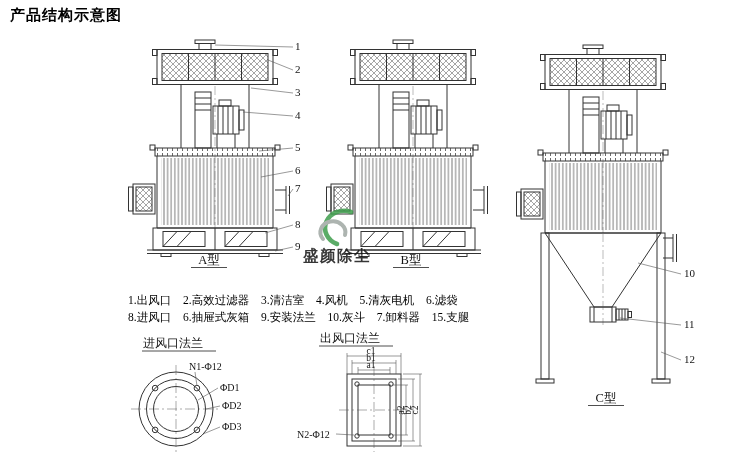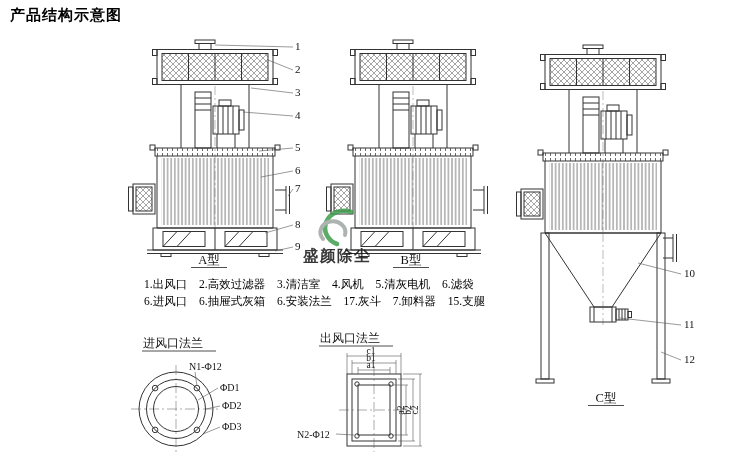"1.出风口 2.高效过滤器 3.清洁室 4.风机 5.清灰电机" .legend-row { left: 144px -> 128px; margin-top: none -> 16px }
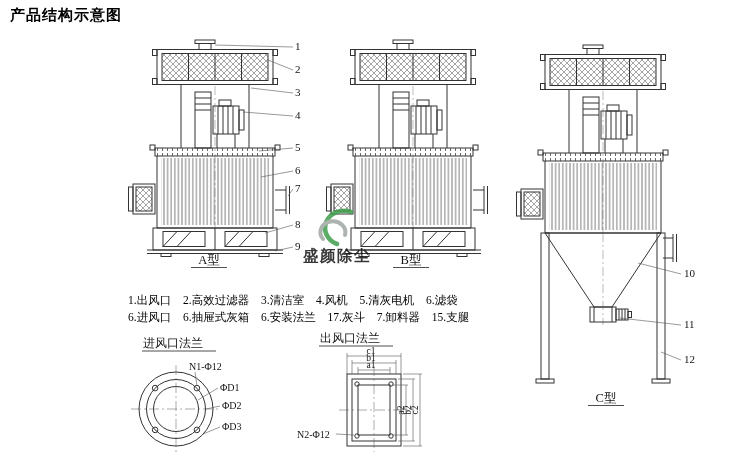"6.进风口" span.li { text: 6 -> 8 }
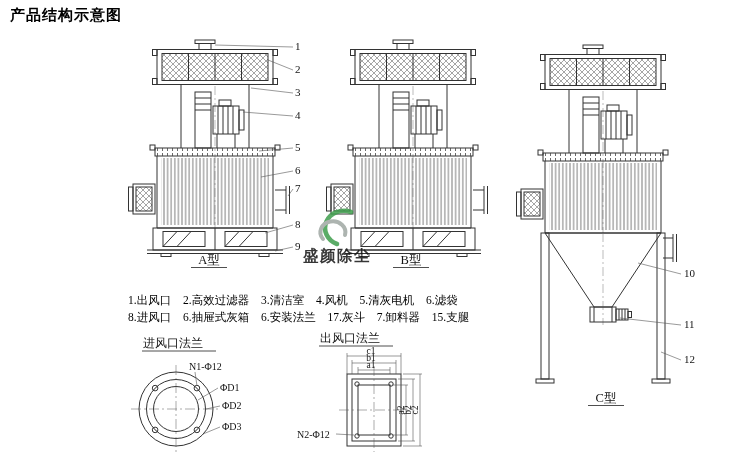"6.安装法兰" span.li { text: 6 -> 9 }
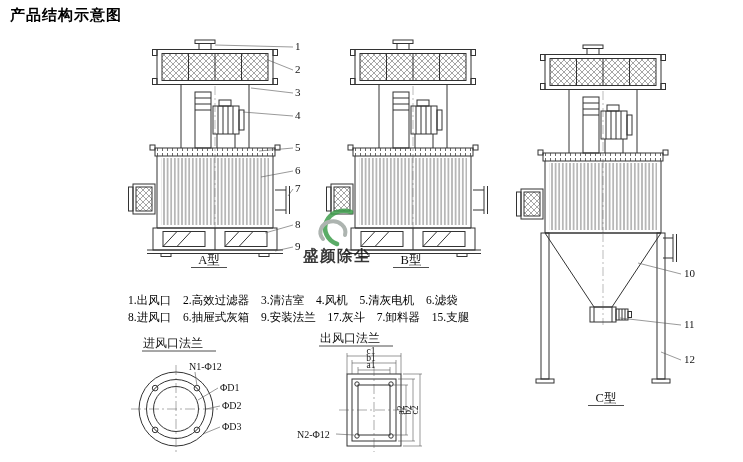"17.灰斗" span.li { text: 17 -> 10 }
